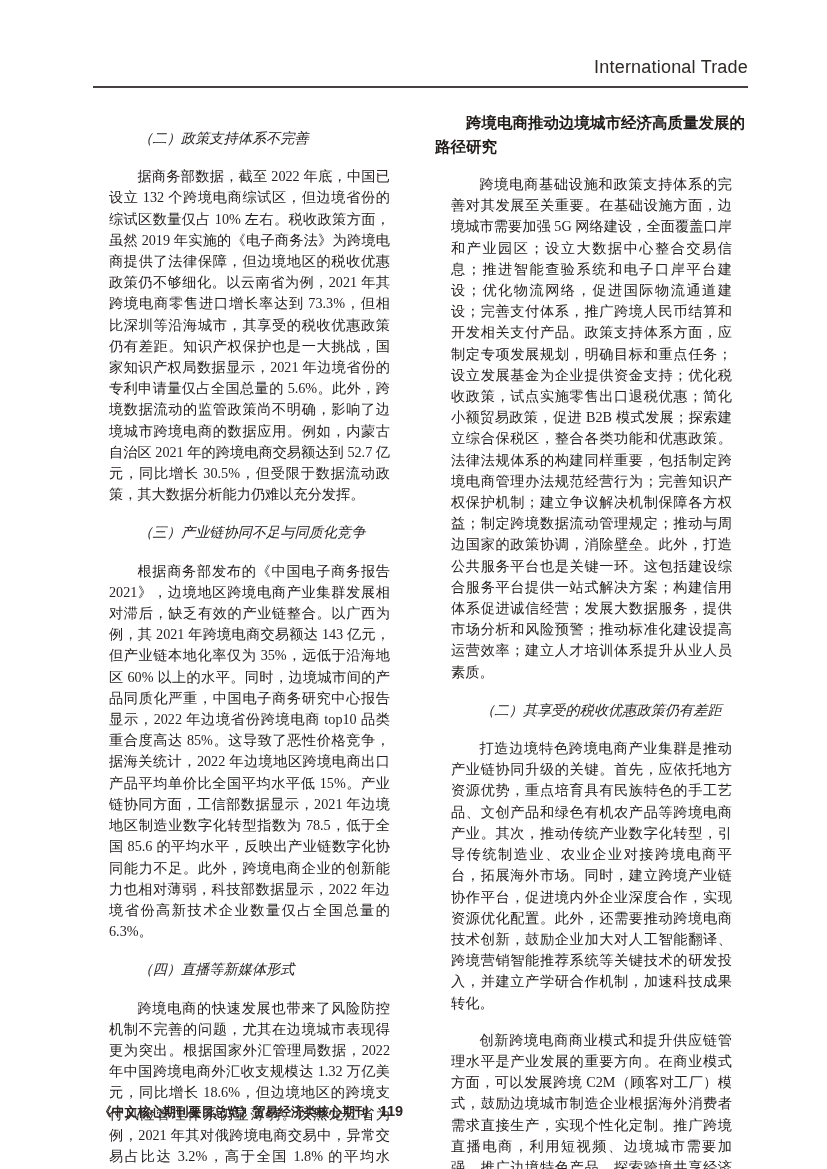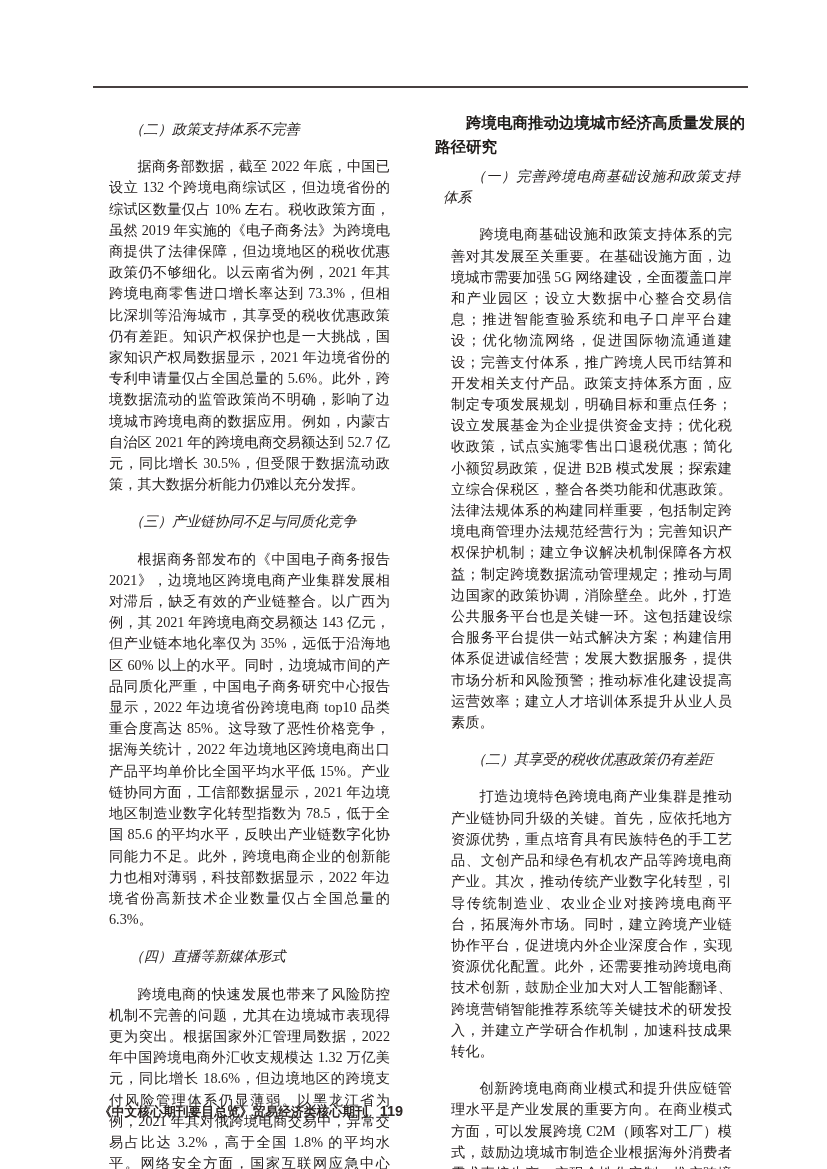"International Trade" div.running-head { html: none -> <div> <span>International Trade</span> </div> }
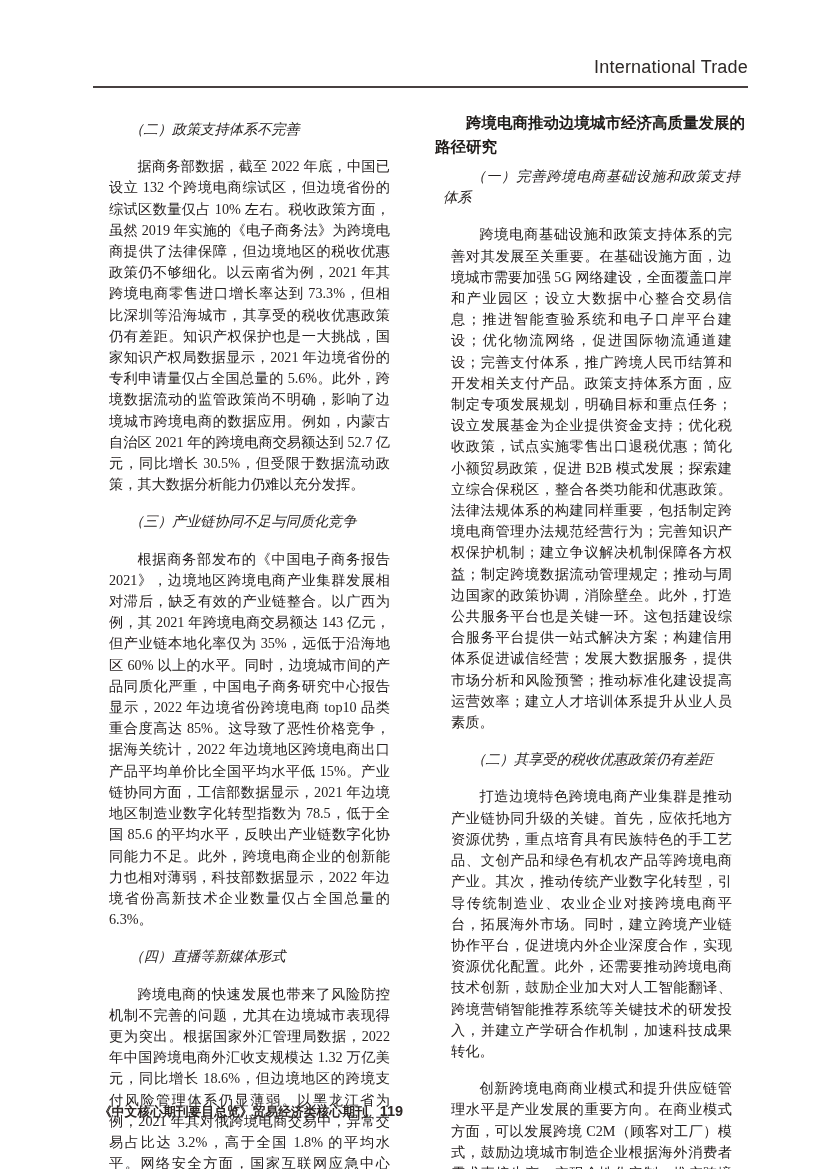"（二）政策支持体系不完善" .sec-heading { margin: 8px -> 17px }
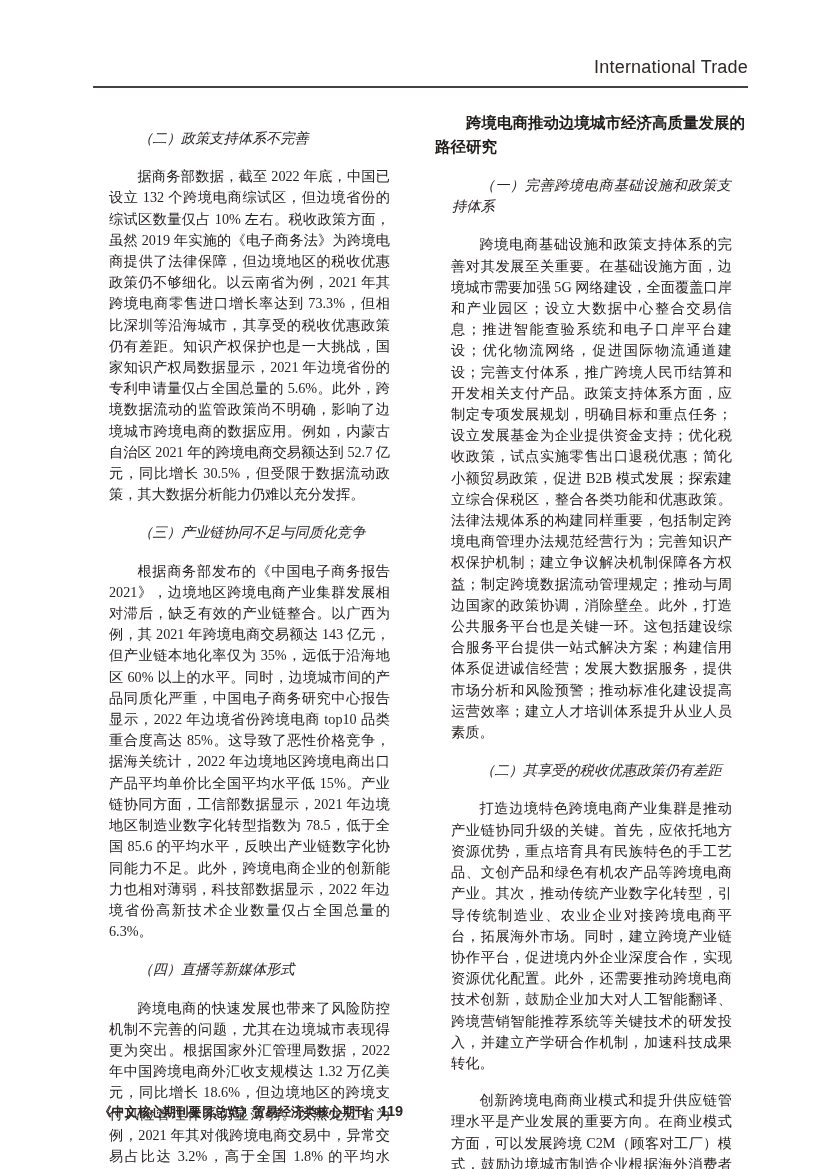"（一）完善跨境电商基础设施和政策支持体系" h3.sec-heading { html: <h3>（一）完善跨境电商基础设施和政策支持体系</h3> -> none }
